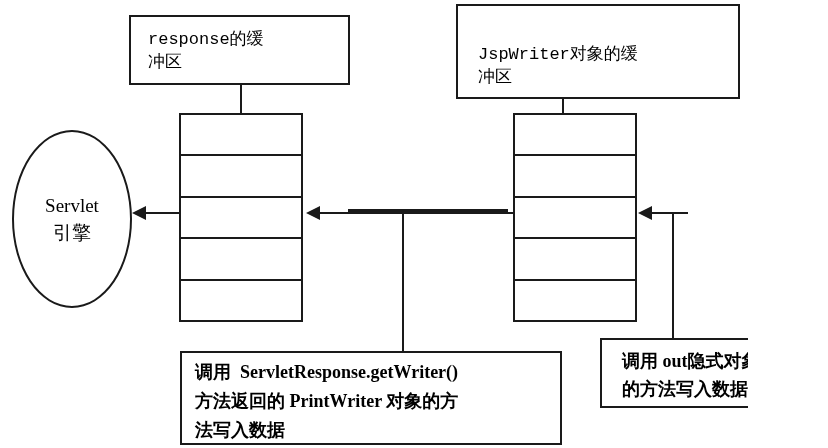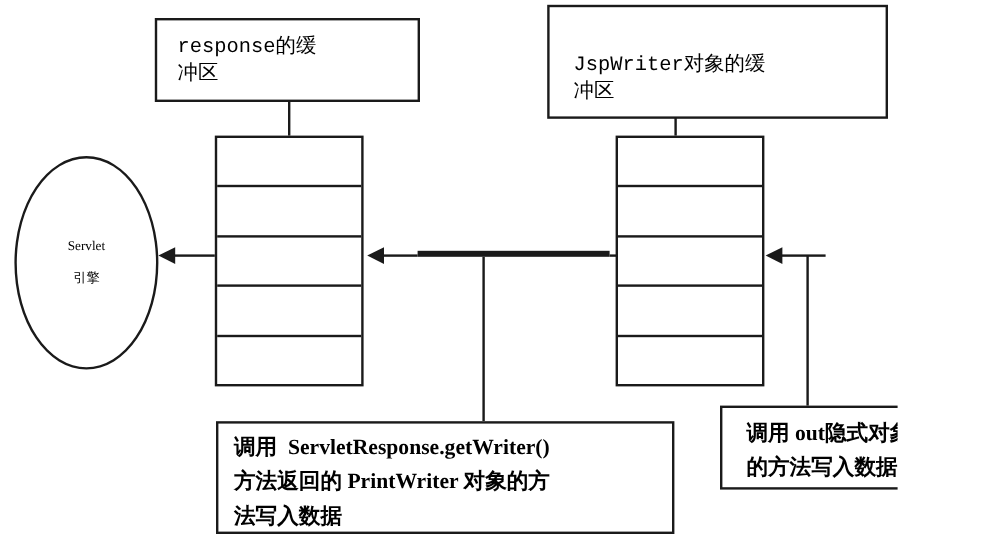"Servlet" .ellipse { font-size: 11px -> 19px }
